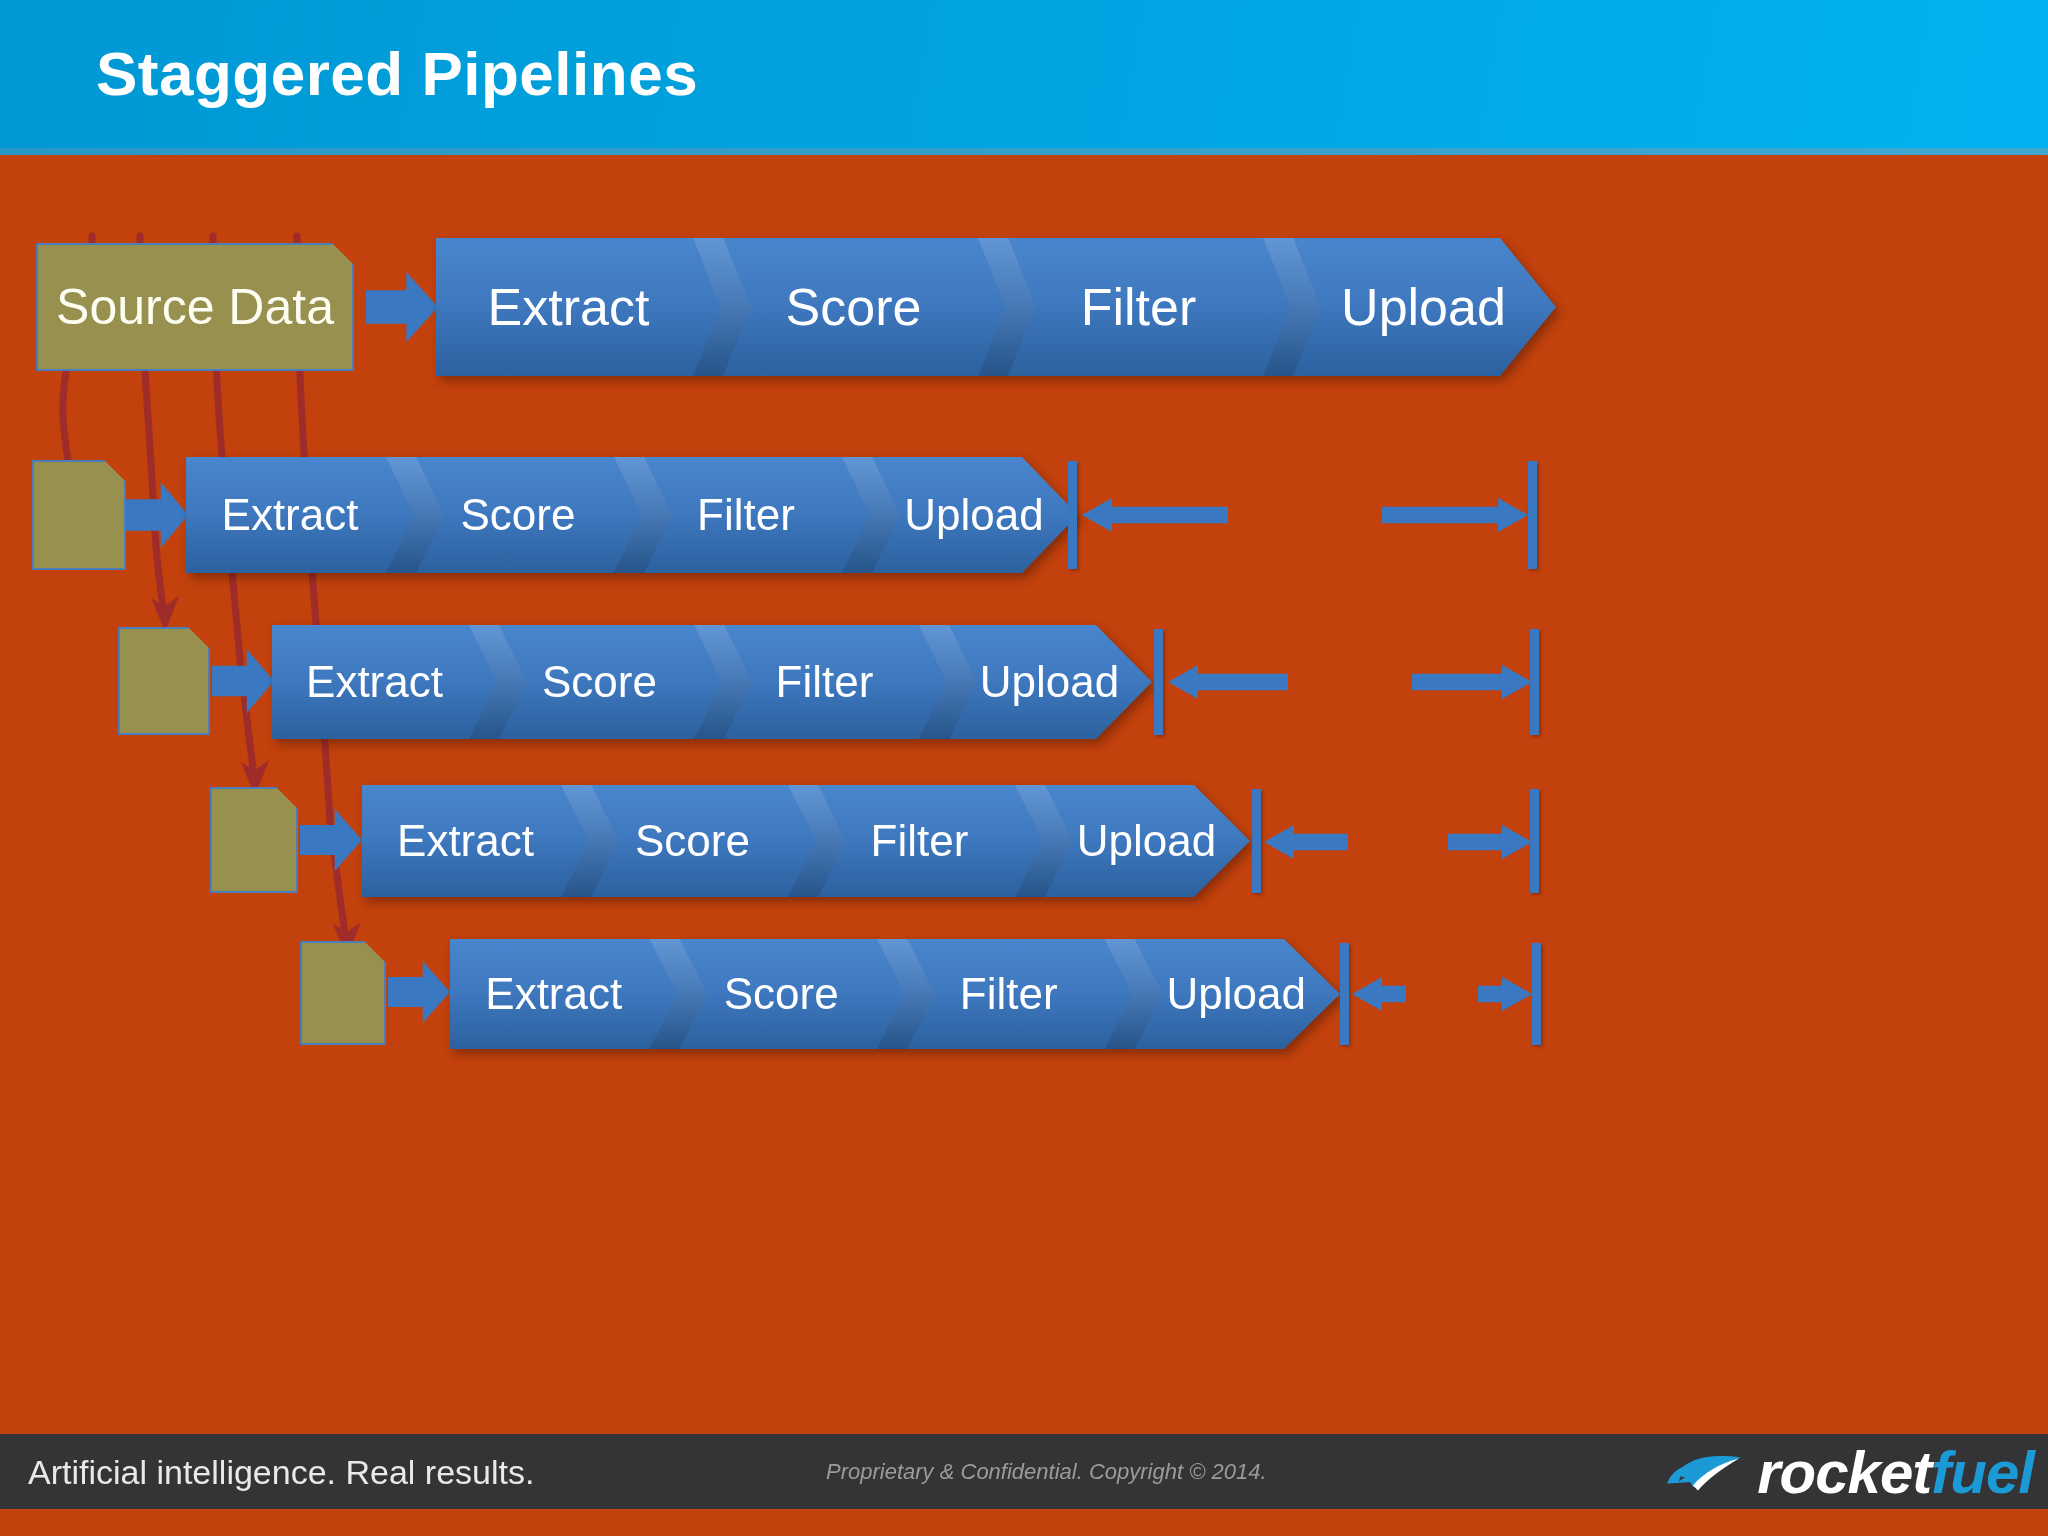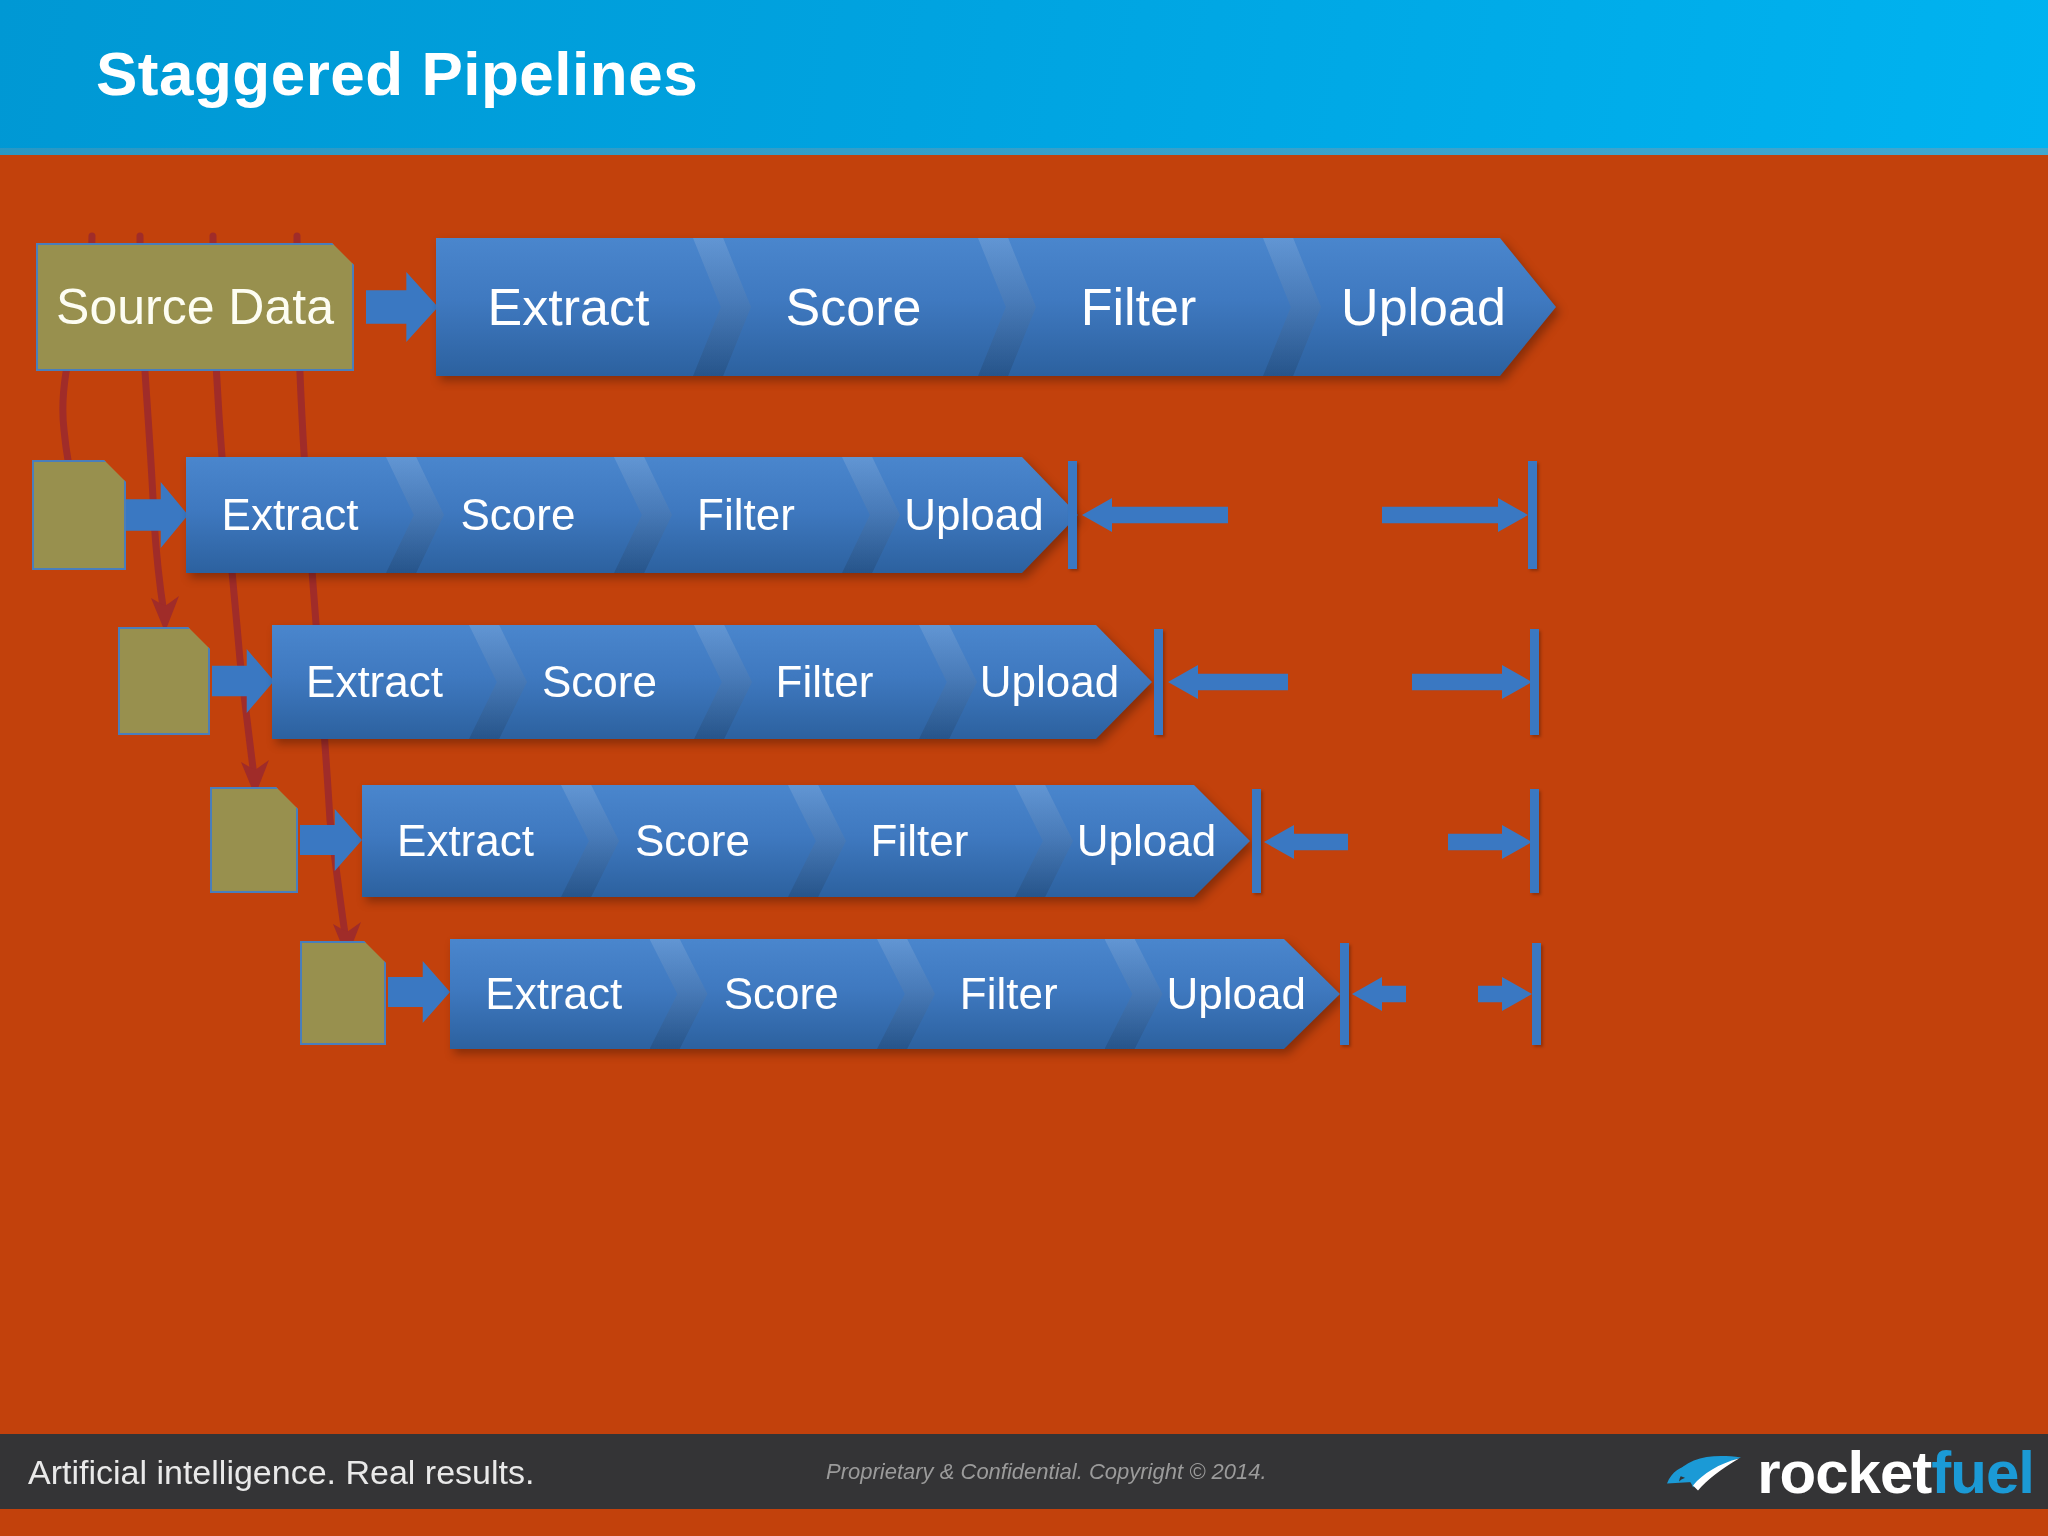"rocketfuel" .logo-text { font-style: none -> italic }
